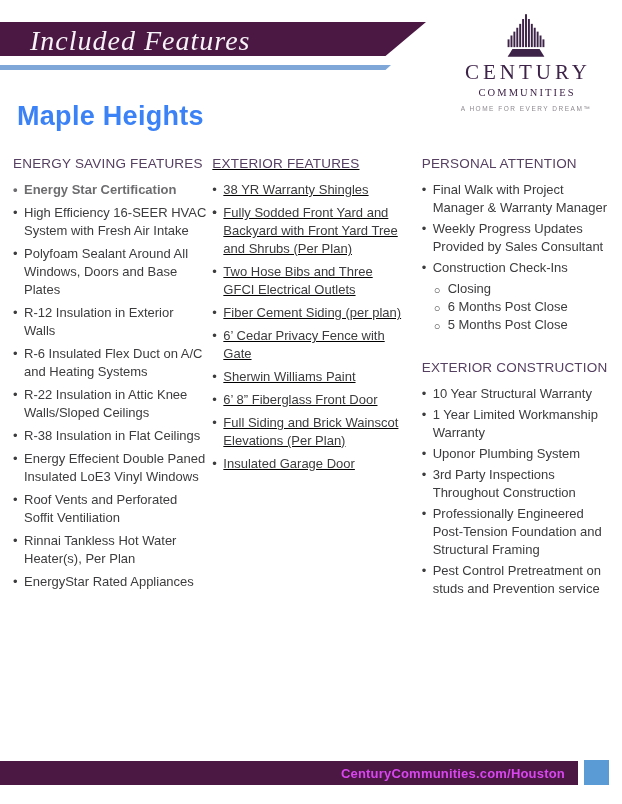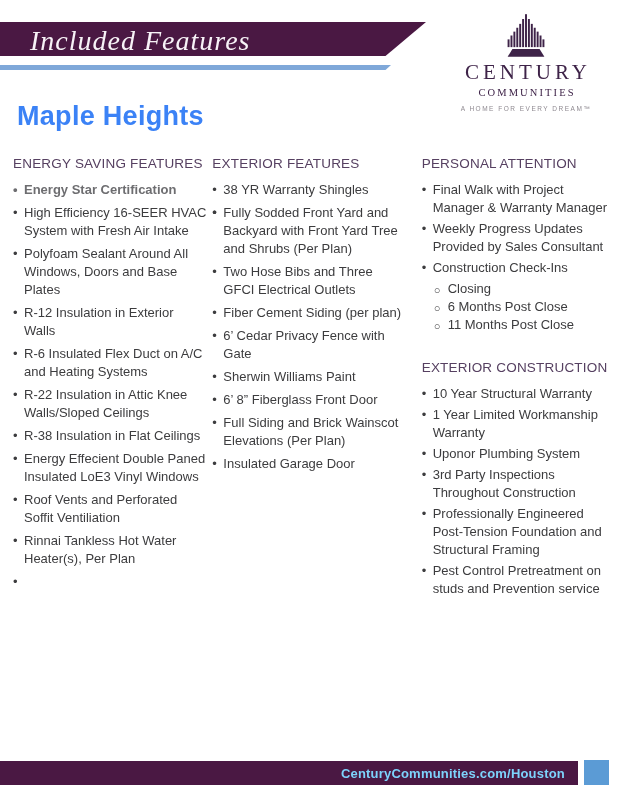"EXTERIOR FEATURES" .col-2 { text-decoration: none -> underline }
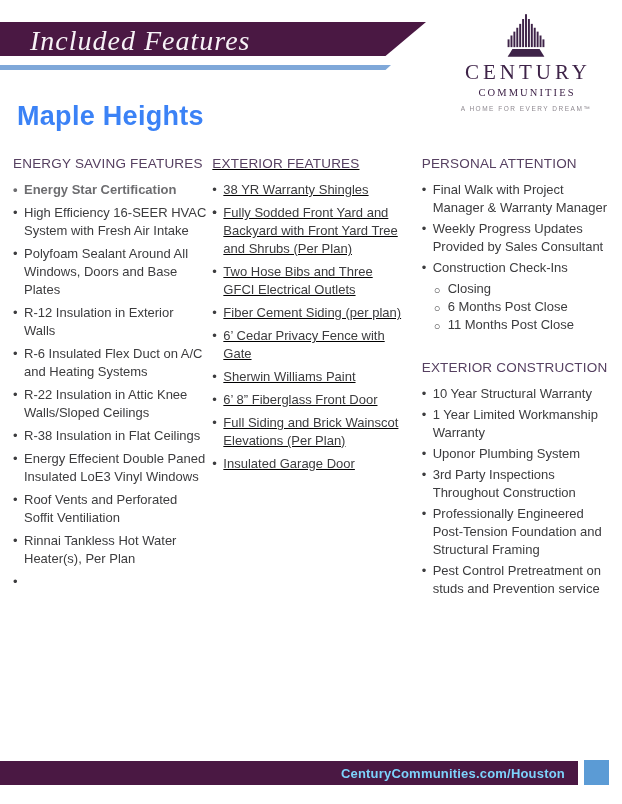"11 Months Post Close" span { text: 11 -> 5 }
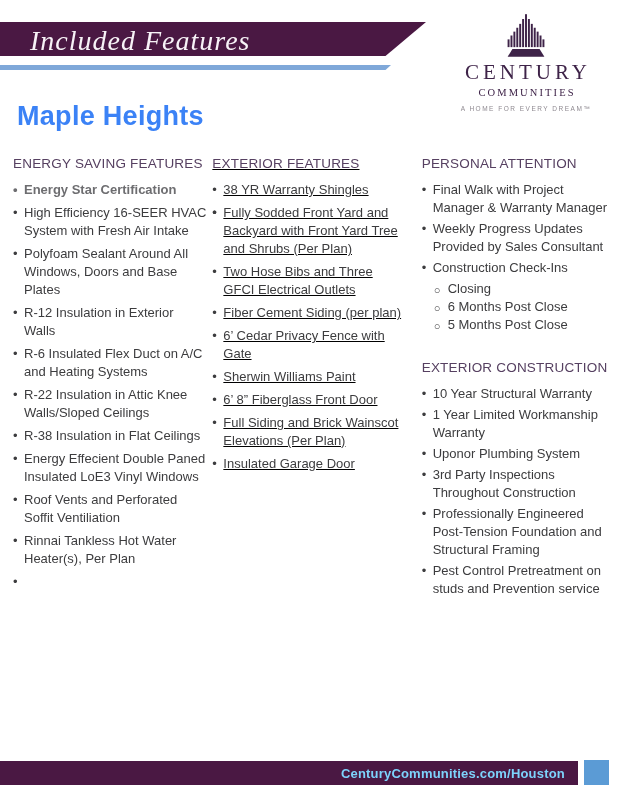"EnergyStar Rated Appliances" span { html: none -> <span>EnergyStar Rated Appliances</span> }
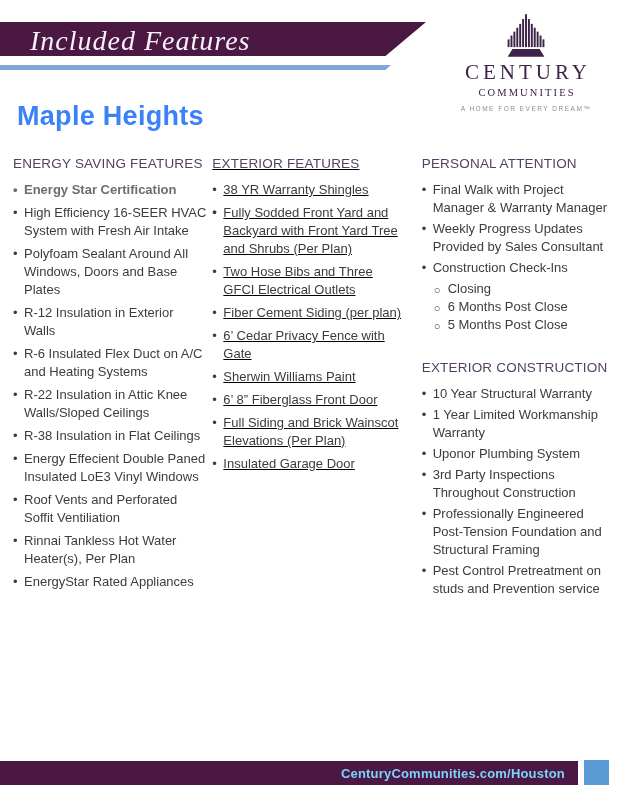"CenturyCommunities.com/Houston" .footer-link { color: #7dd3fc -> #d946ef }
